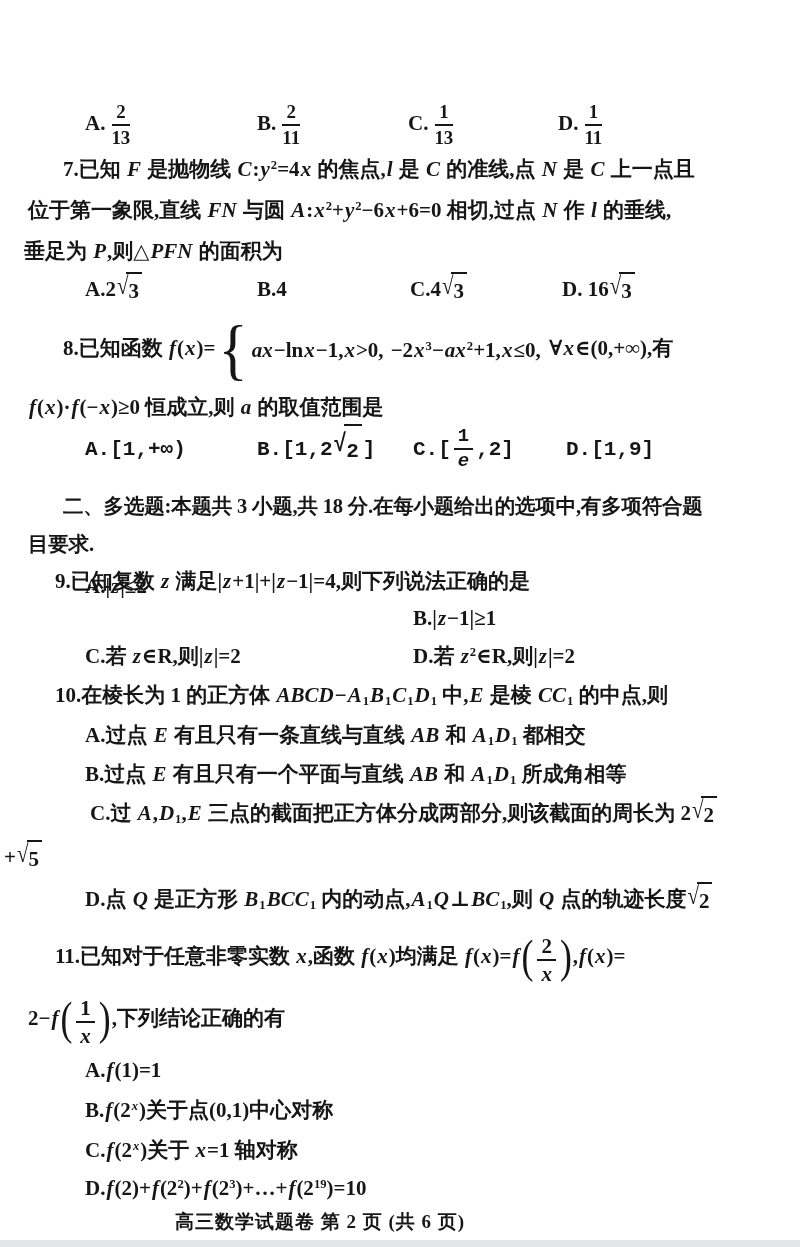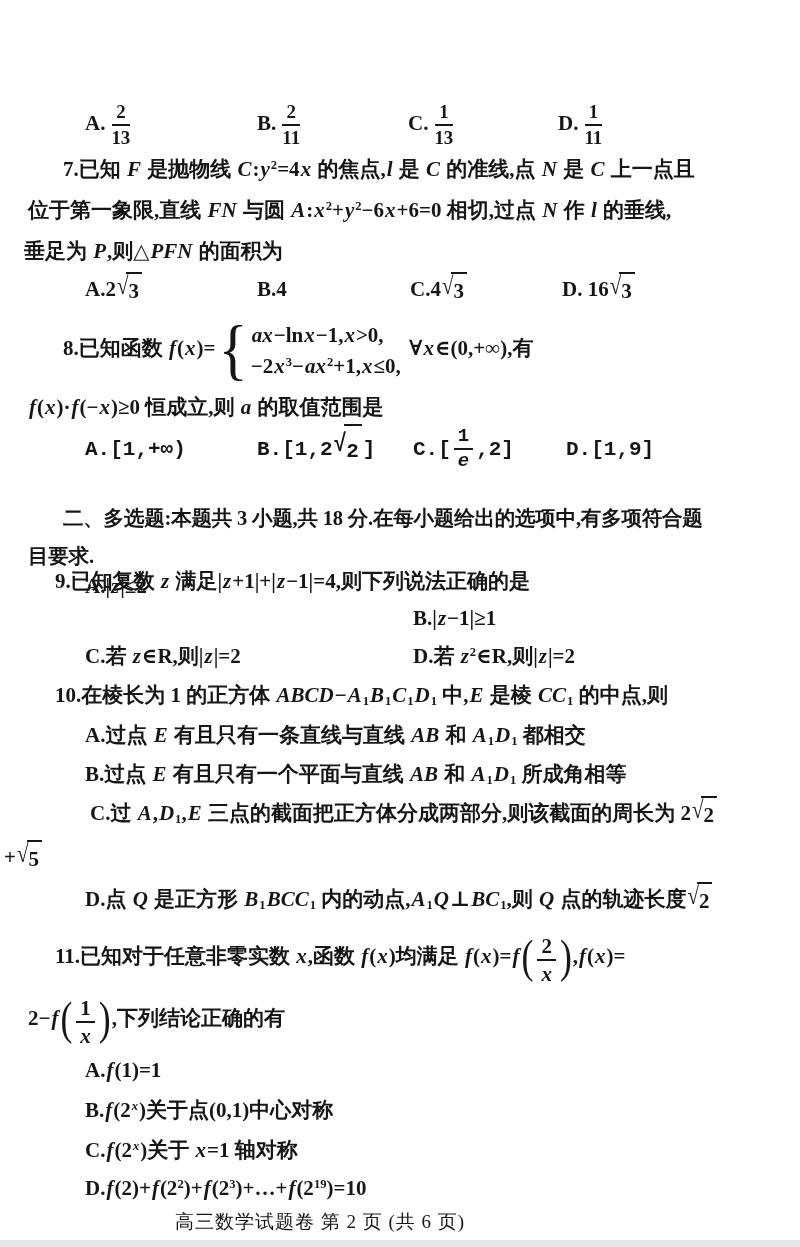"ax−lnx−1,x>0," .m-cases .cases-col { flex-direction: column -> row }
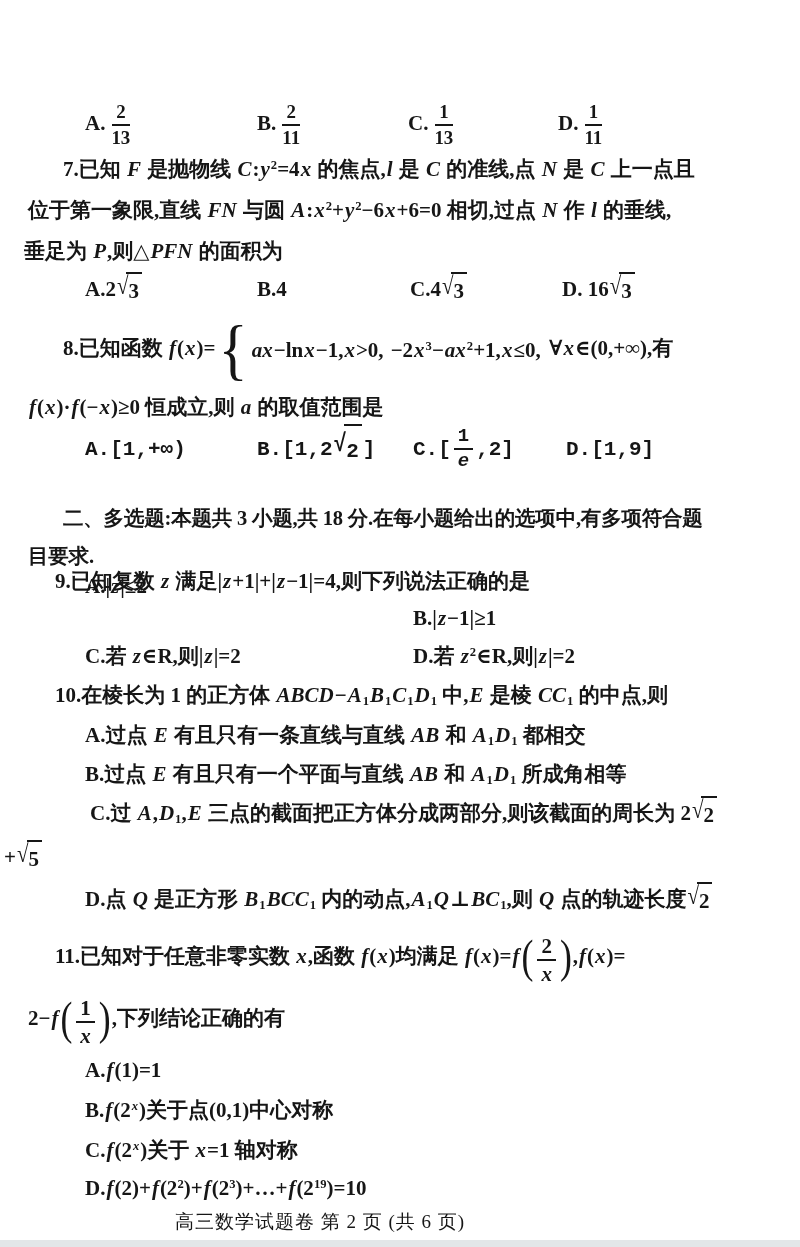"二、多选题:本题共 3 小题,共 18 分.在每小题给出的选项中,有多项符合题" .sec-hd { margin-top: 12px -> none }
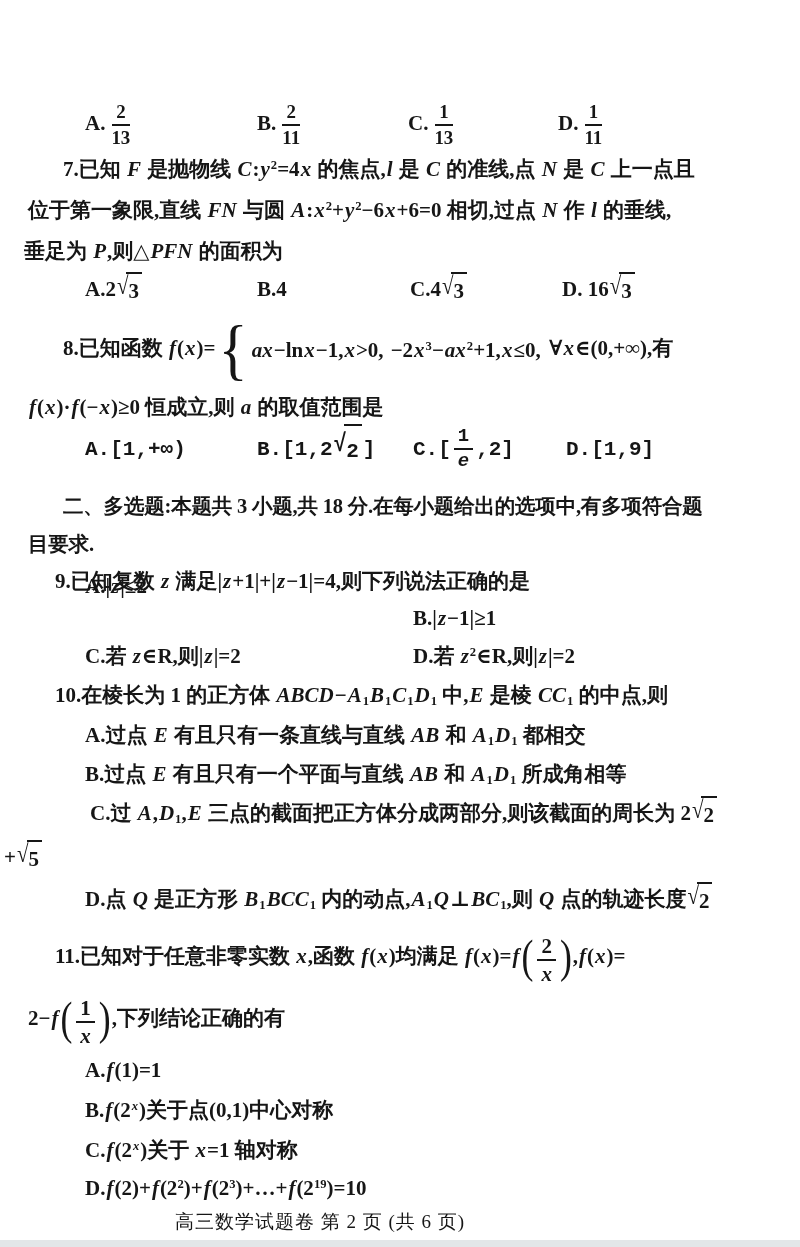"高三数学试题卷 第 2 页 (共" .footer-line { font-weight: 400 -> 700 }
